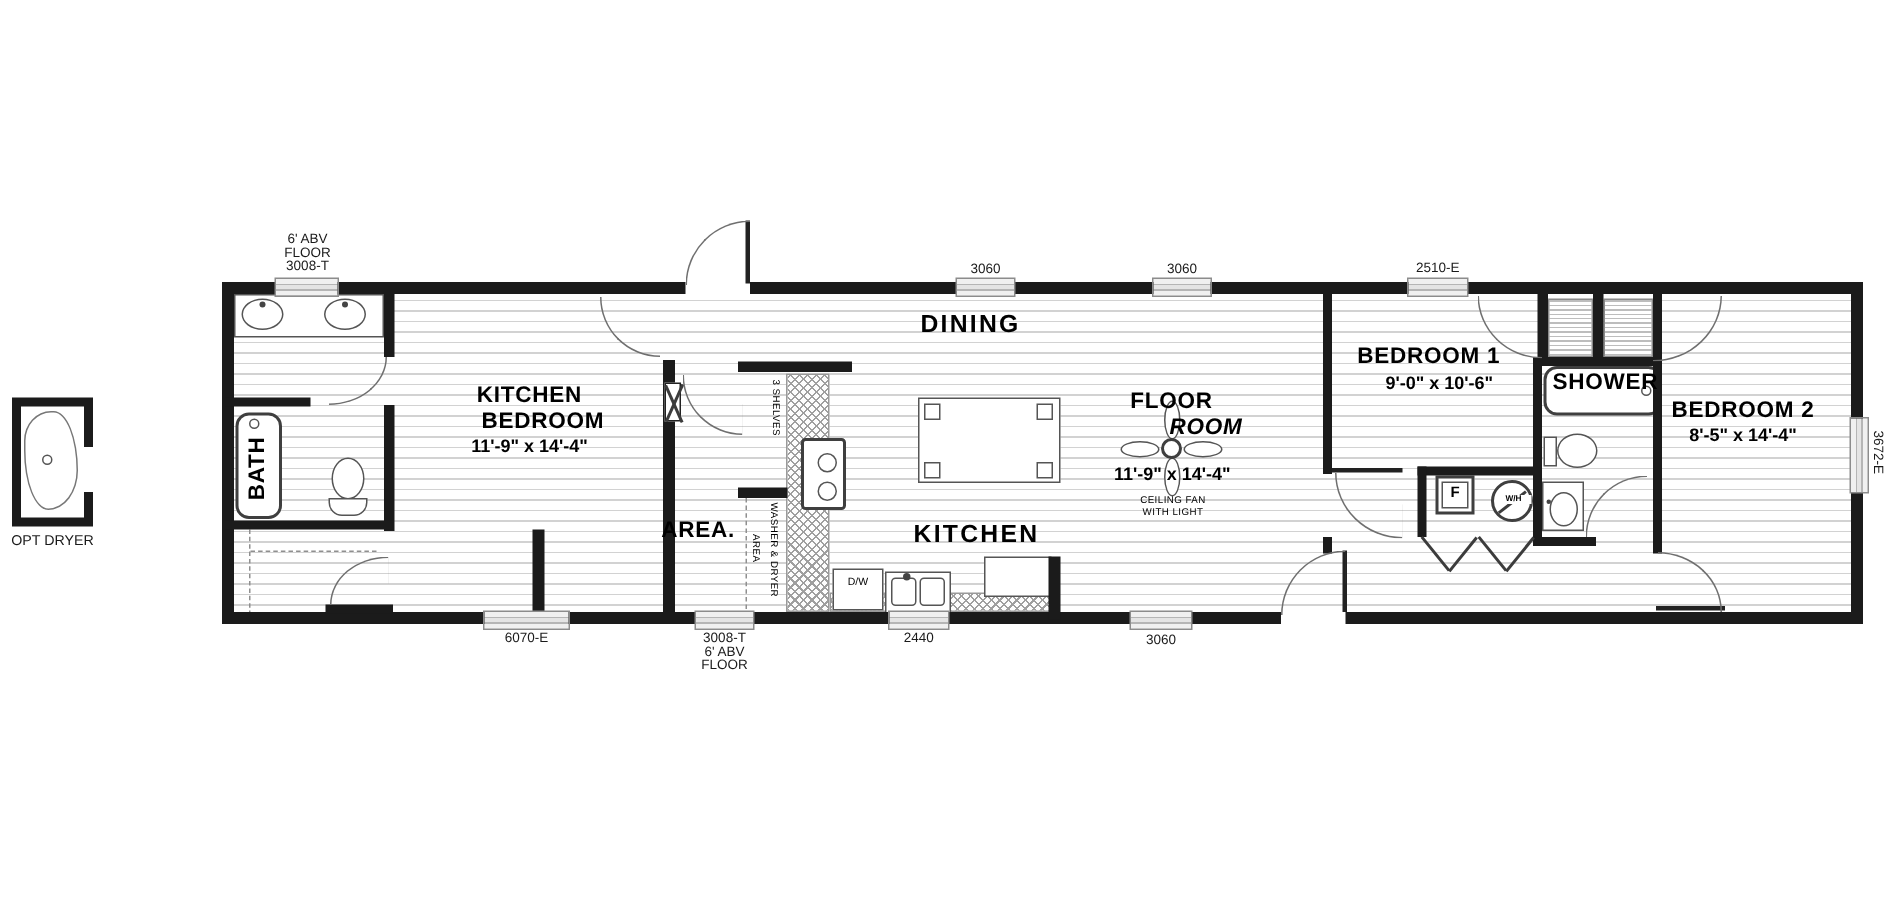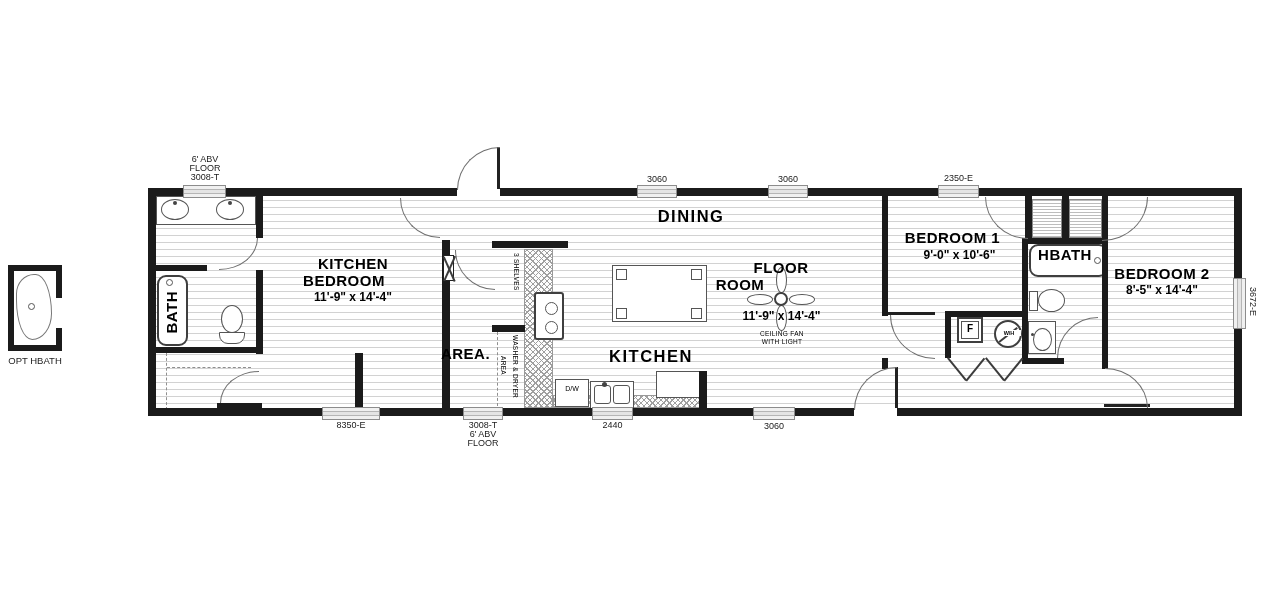"2350-E" div.wlbl { text: 2350-E -> 2510-E }
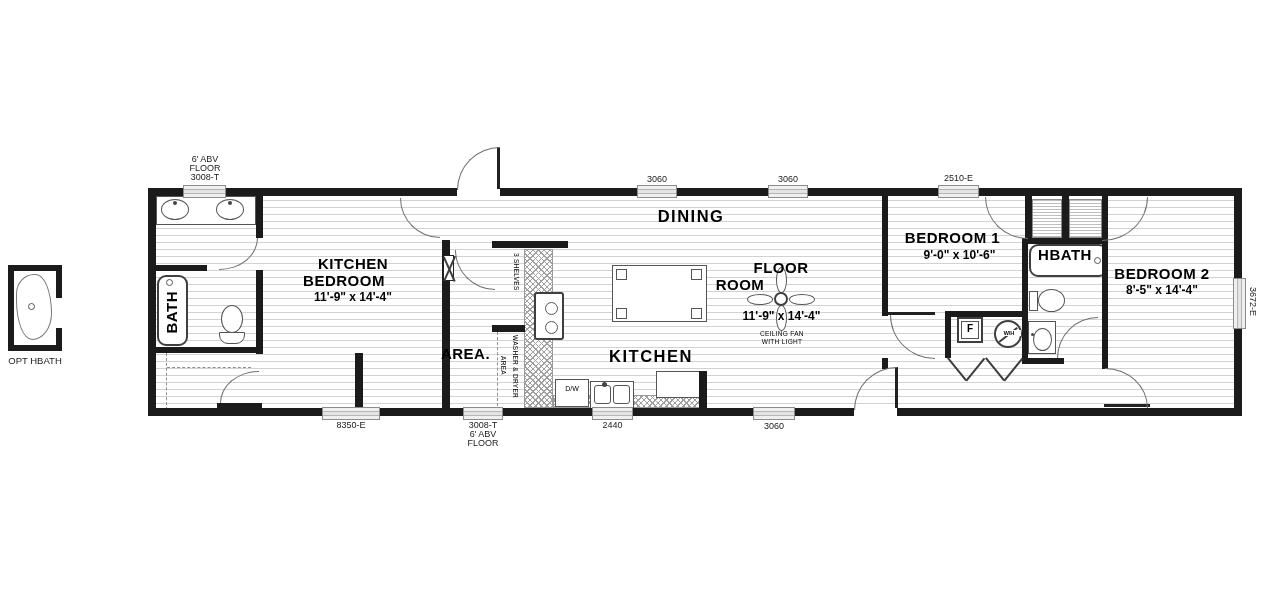"DINING" div.lbl { left: 640px -> 596px }
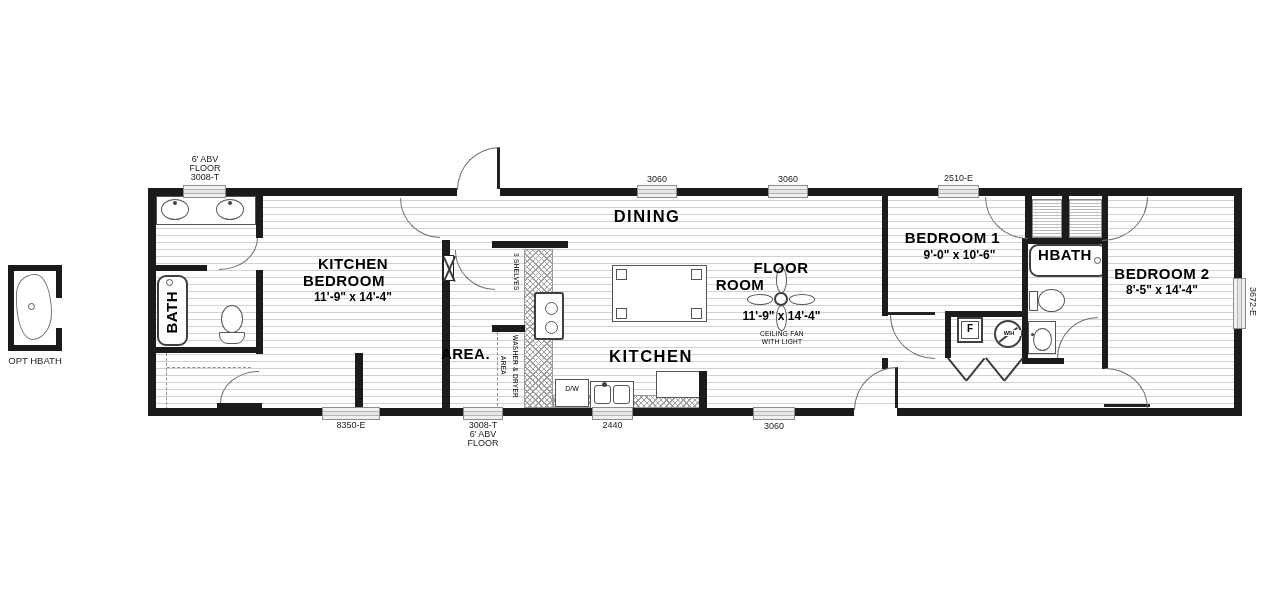"HBATH" div.lbl { text: HBATH -> SHOWER }
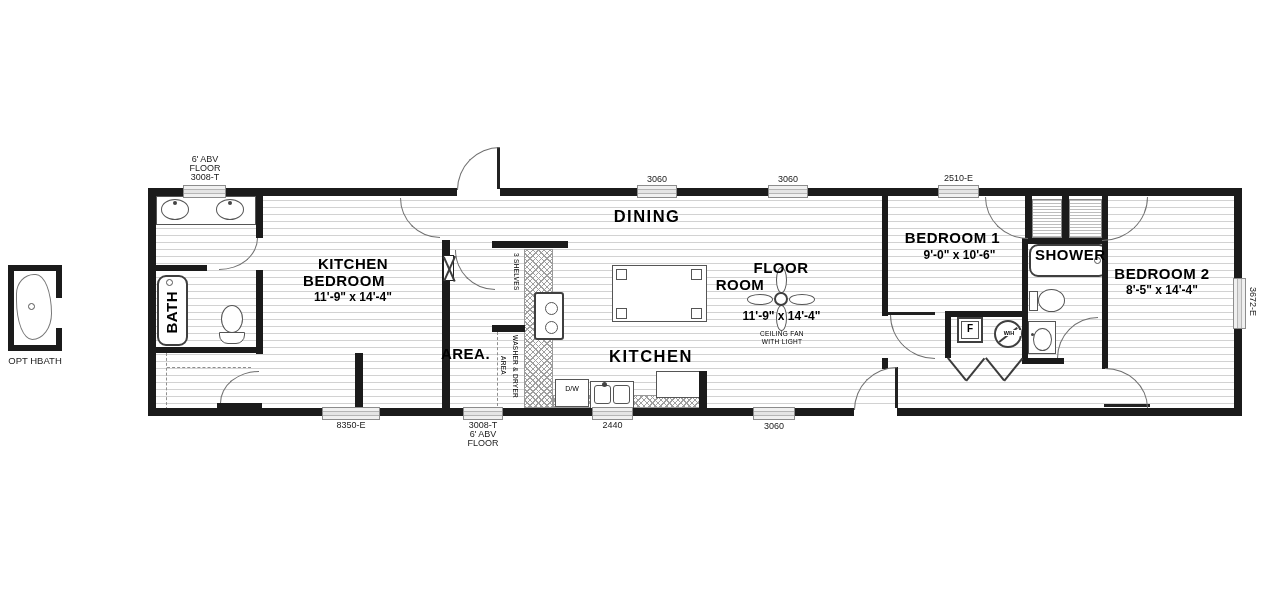"BEDROOM" div.lbl { left: 294px -> 312px }
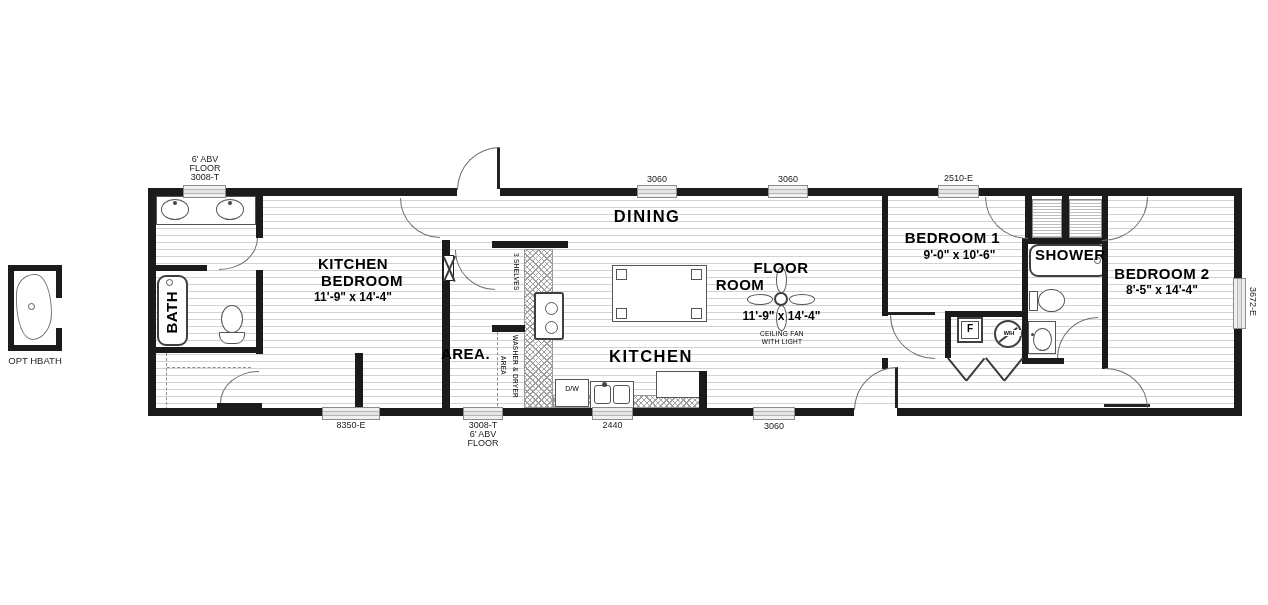"ROOM" div.lbl { font-style: none -> italic; left: 698px -> 762px }
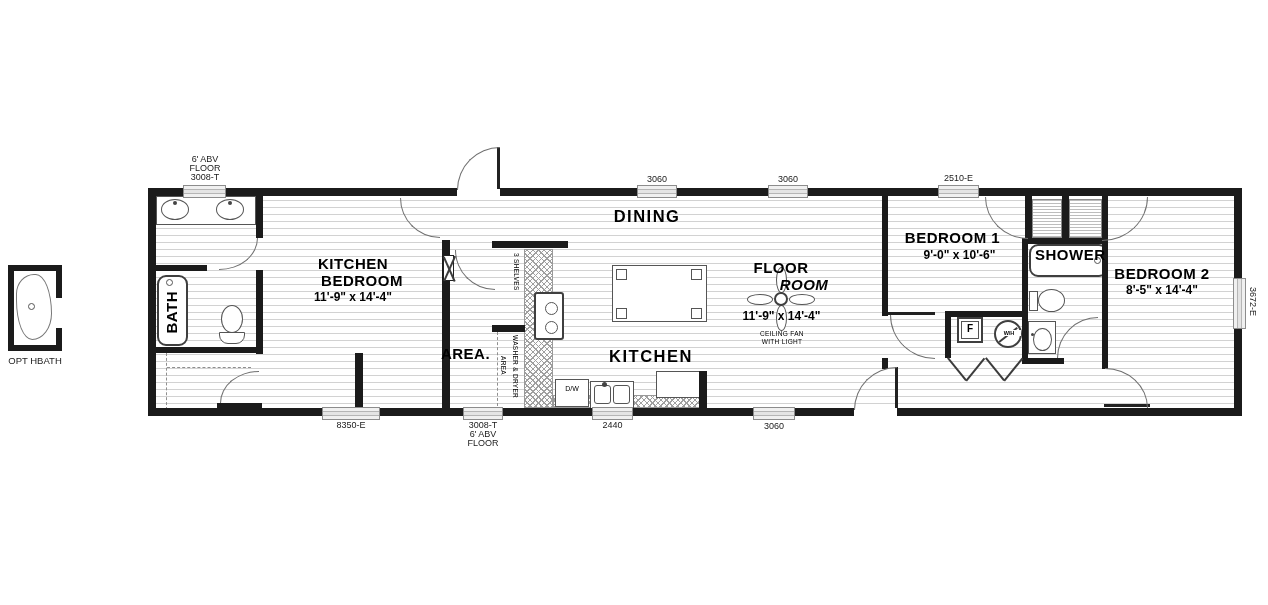"OPT HBATH" div.wlbl { text: HBATH -> DRYER }
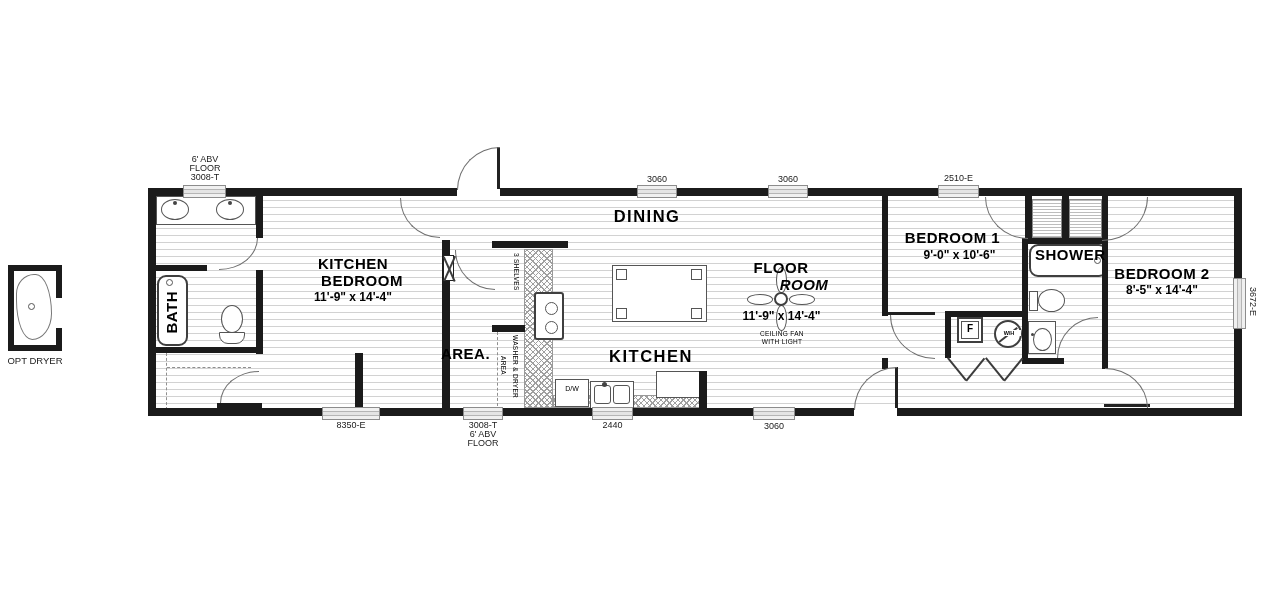"8350-E" div.wlbl { text: 8350-E -> 6070-E }
